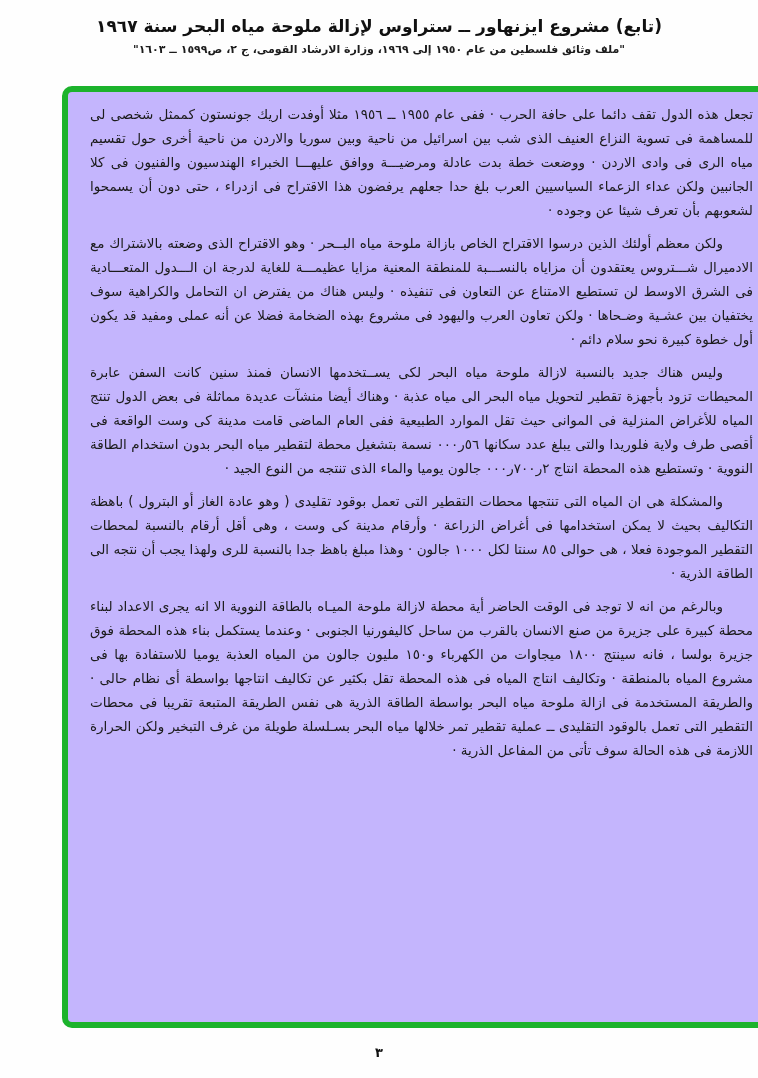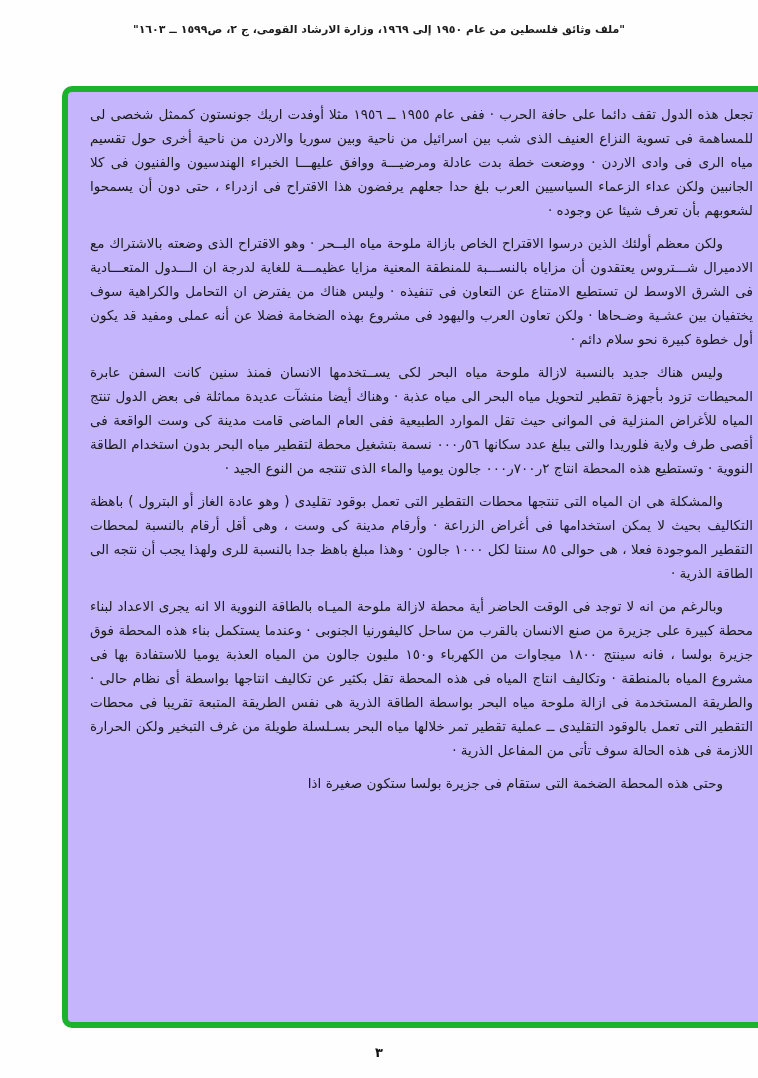"(تابع) مشروع ايزنهاور ــ ستراوس" div.doc-title { html: none -> <div>(تابع) مشروع ايزنهاور ــ ستراوس لإزالة ملوحة مياه البحر سنة ١٩٦٧</div> }
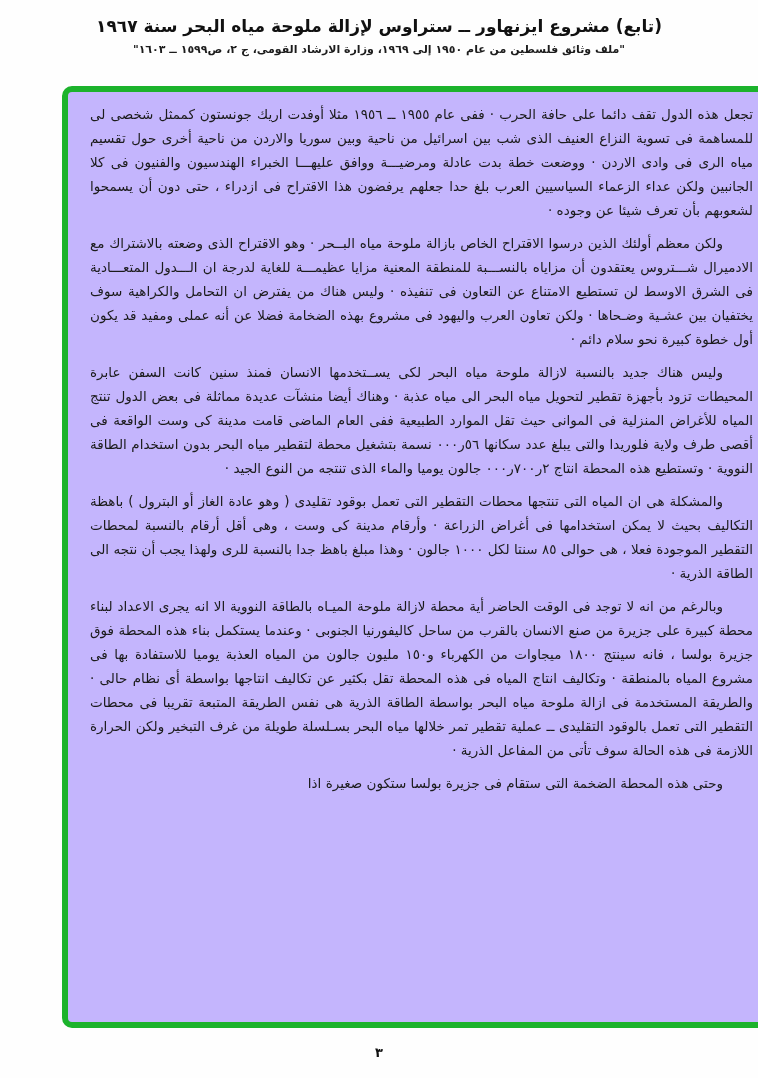"وحتى هذه المحطة الضخمة التى" p.body-par { html: <p>وحتى هذه المحطة الضخمة التى ستقام فى جزيرة بولسا ستكون صغيرة اذا</p> -> none }
